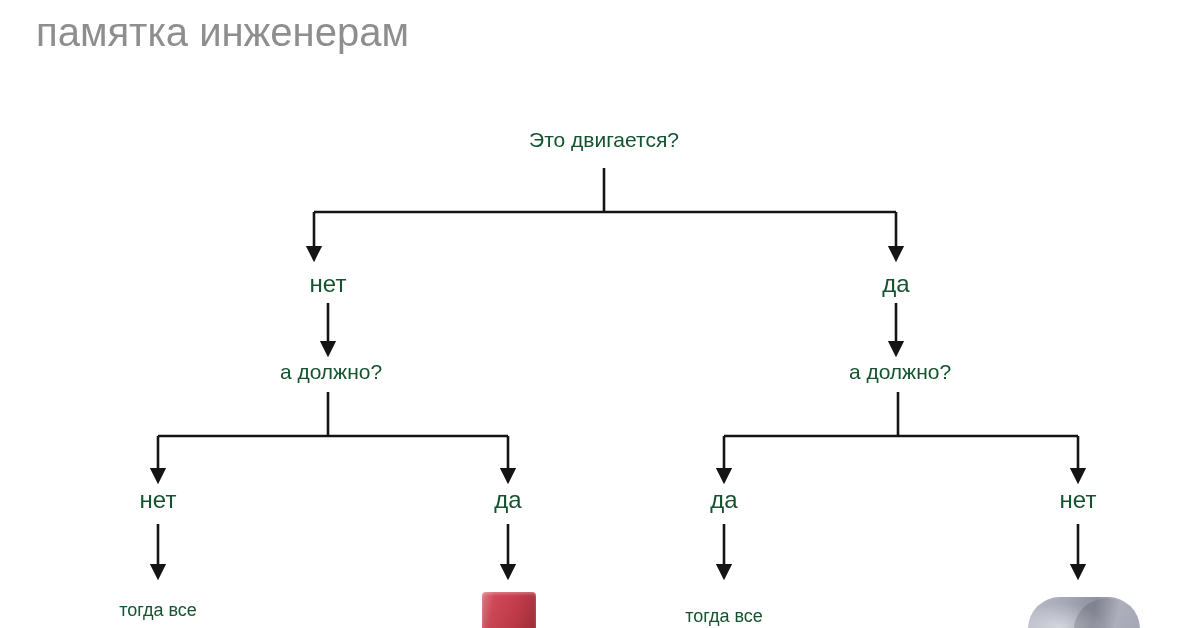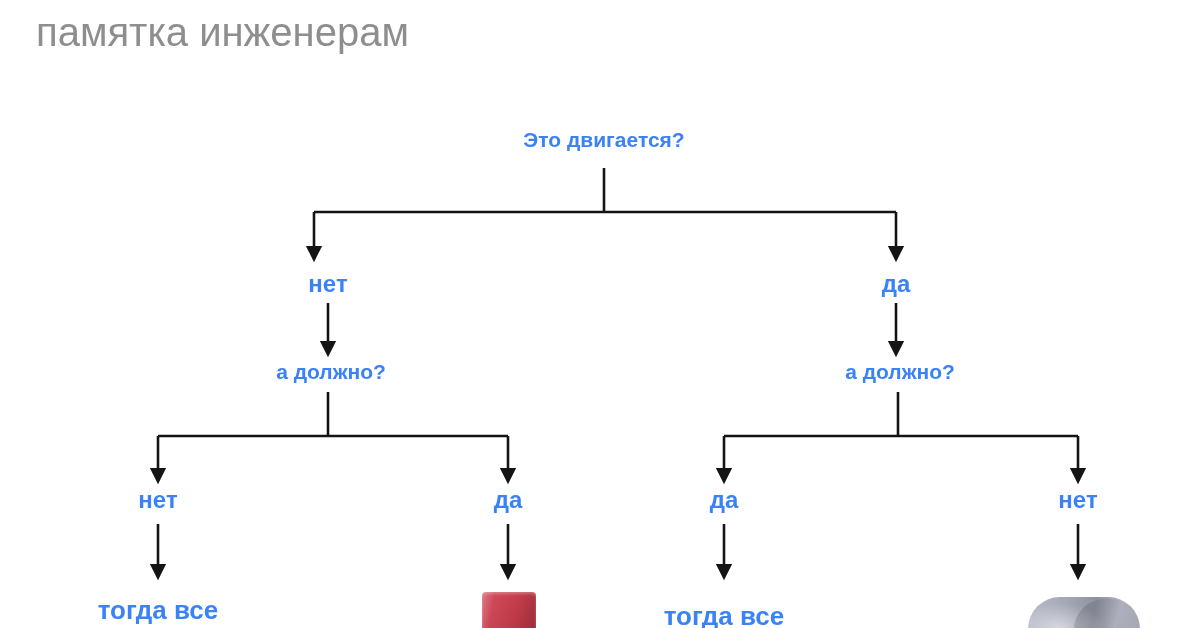"Это двигается?" .node { color: #3b82f6 -> #14532d; font-weight: 700 -> 400 }
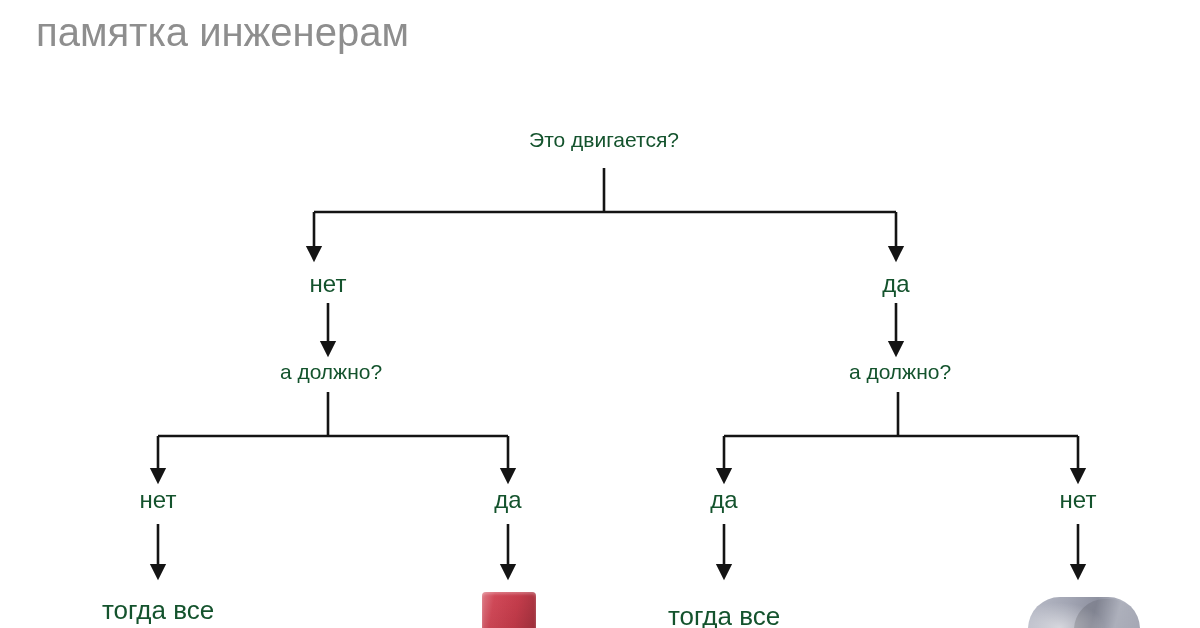"тогда все" .node.leaf { font-size: 26px -> 18px }
